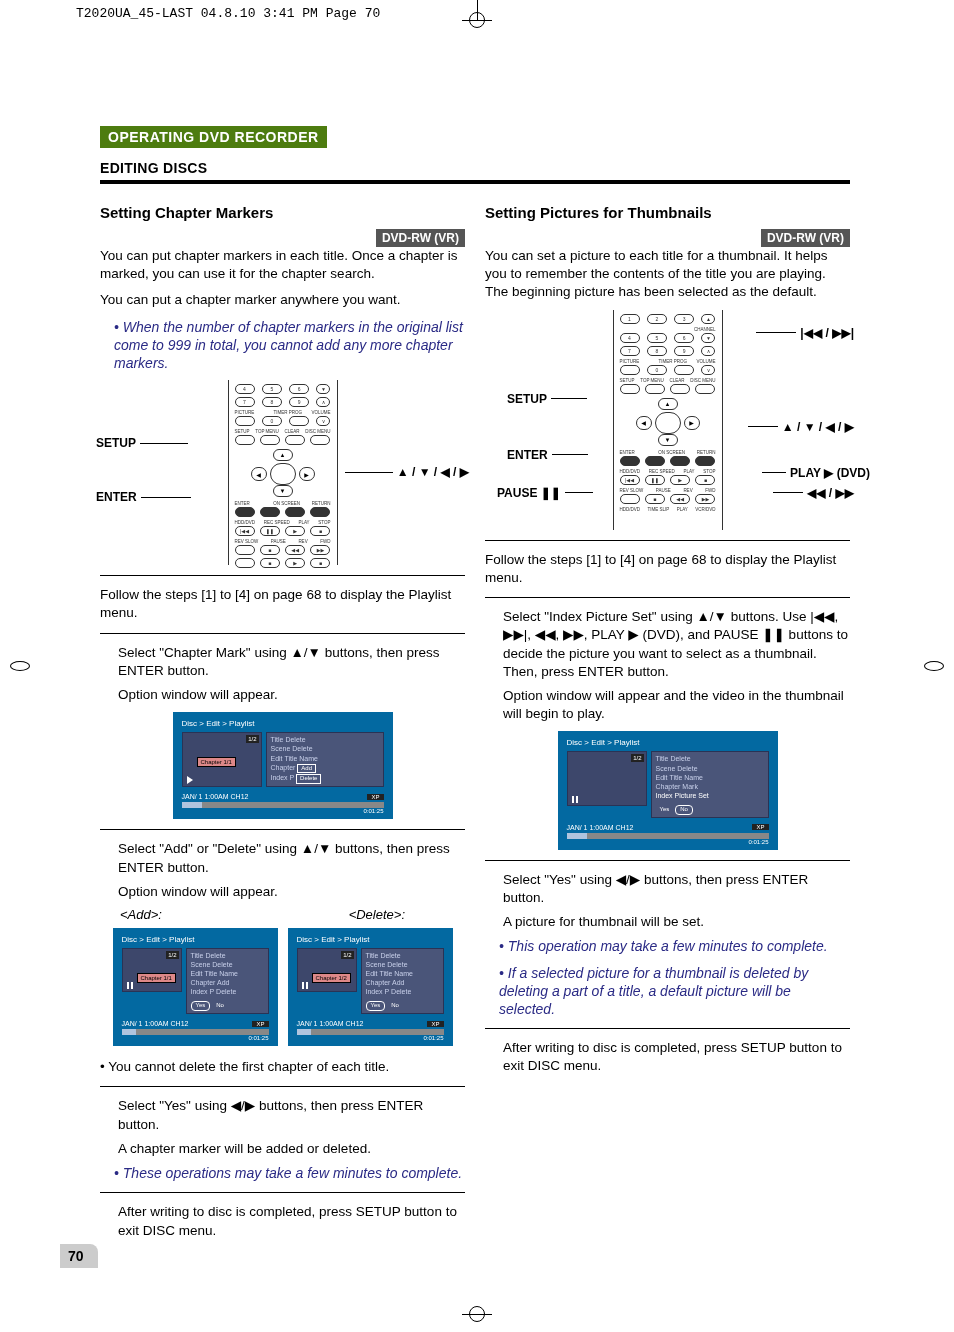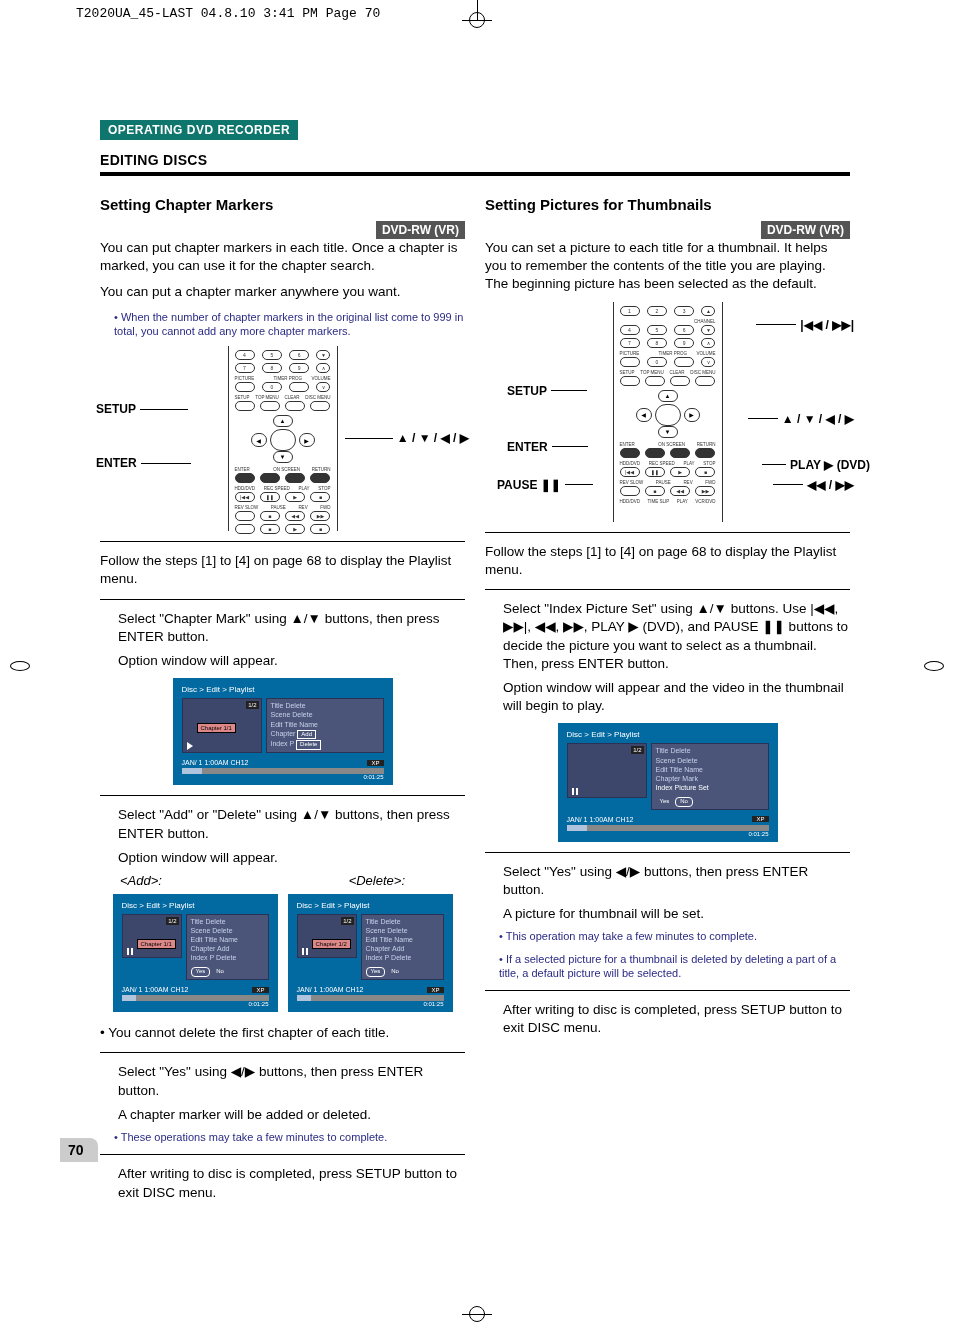"OPERATING DVD RECORDER" .sect-banner { background: #0f766e -> #4d7c0f; font-size: 12px -> 14px; margin-top: none -> 6px }
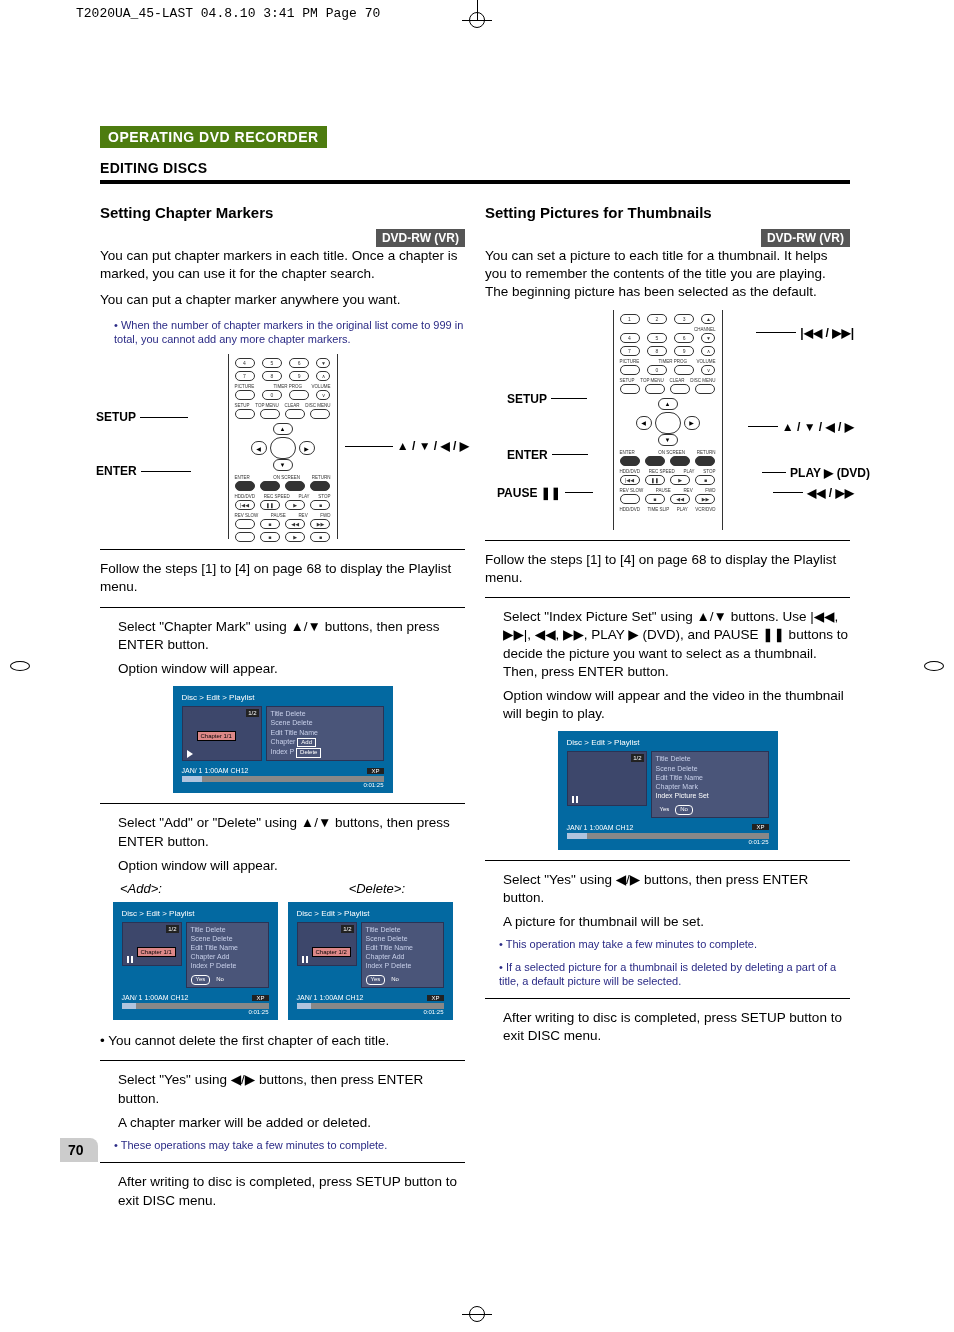"• When the number of" p.note { font-size: 11px -> 14px; font-style: none -> italic }
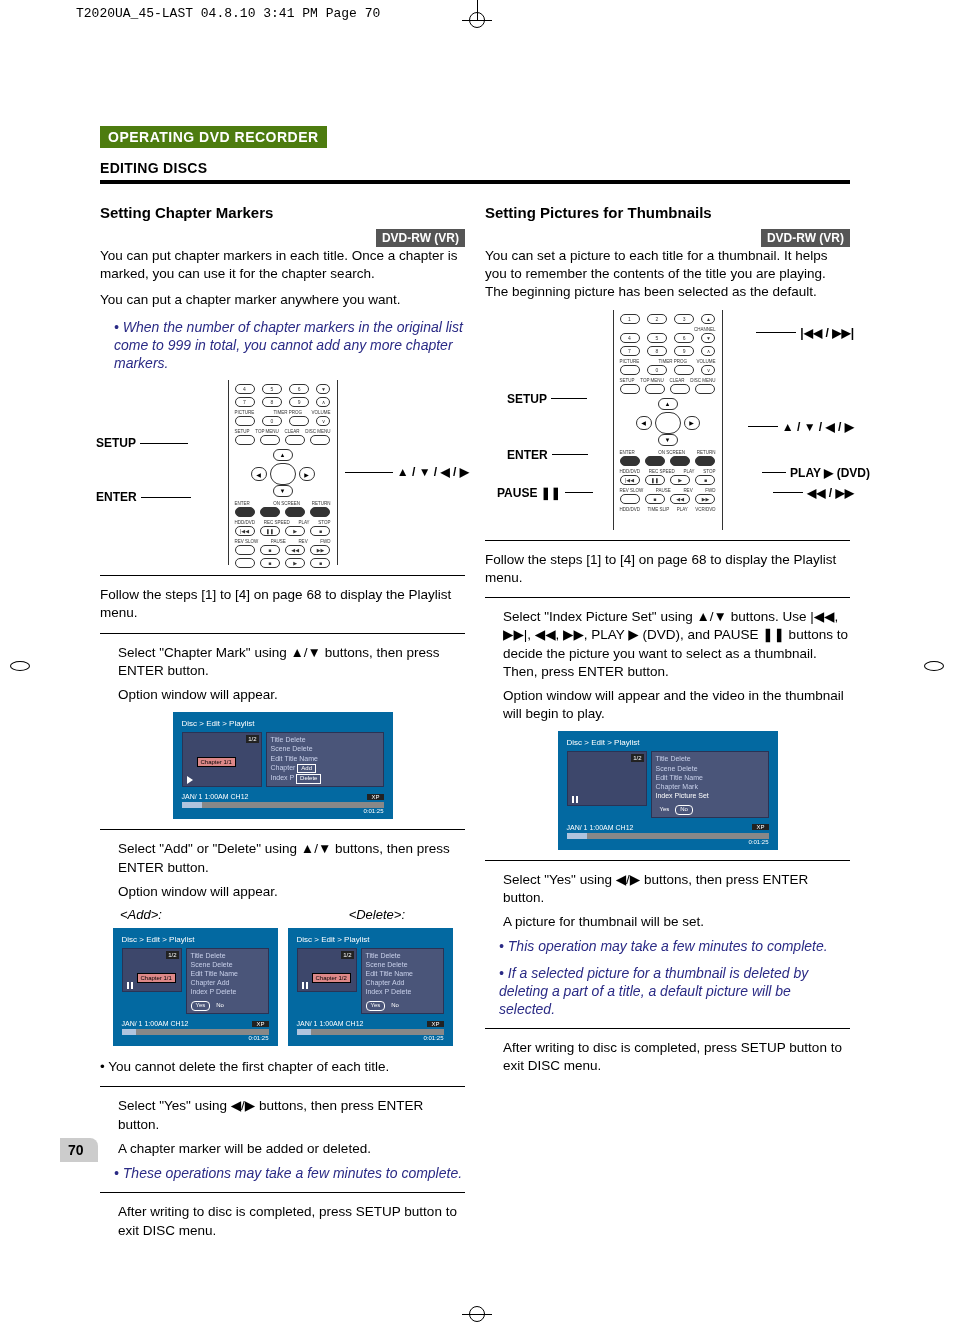"70" .page-num { top: 1138px -> 1244px }
